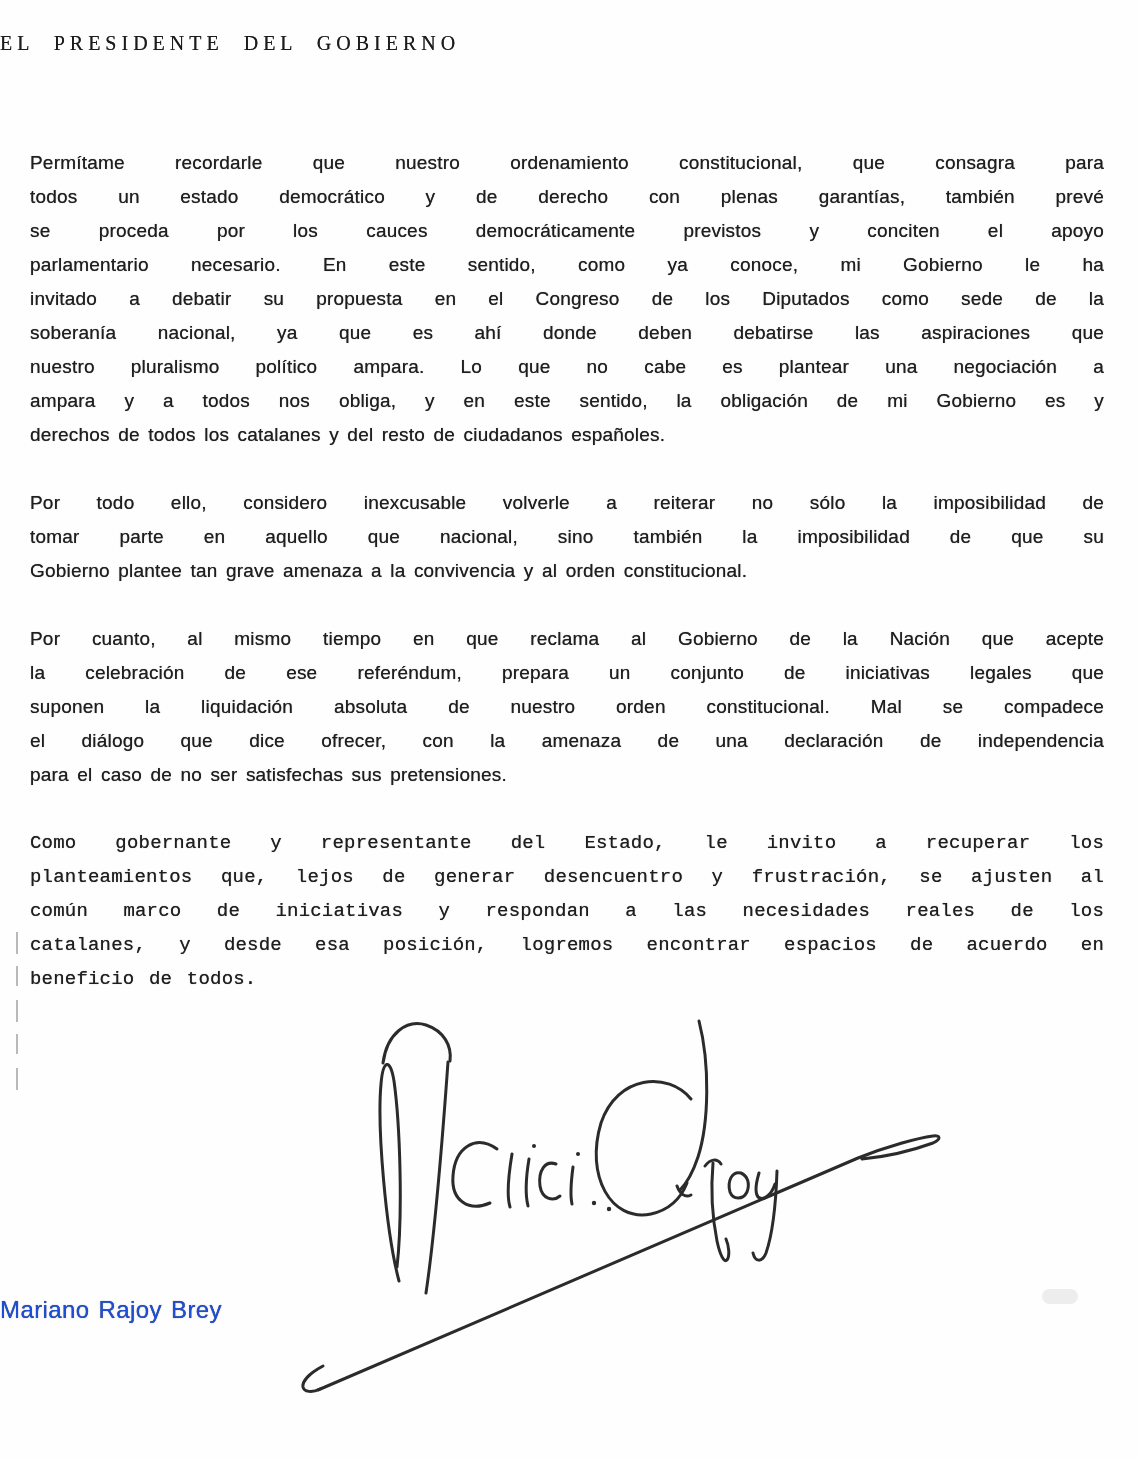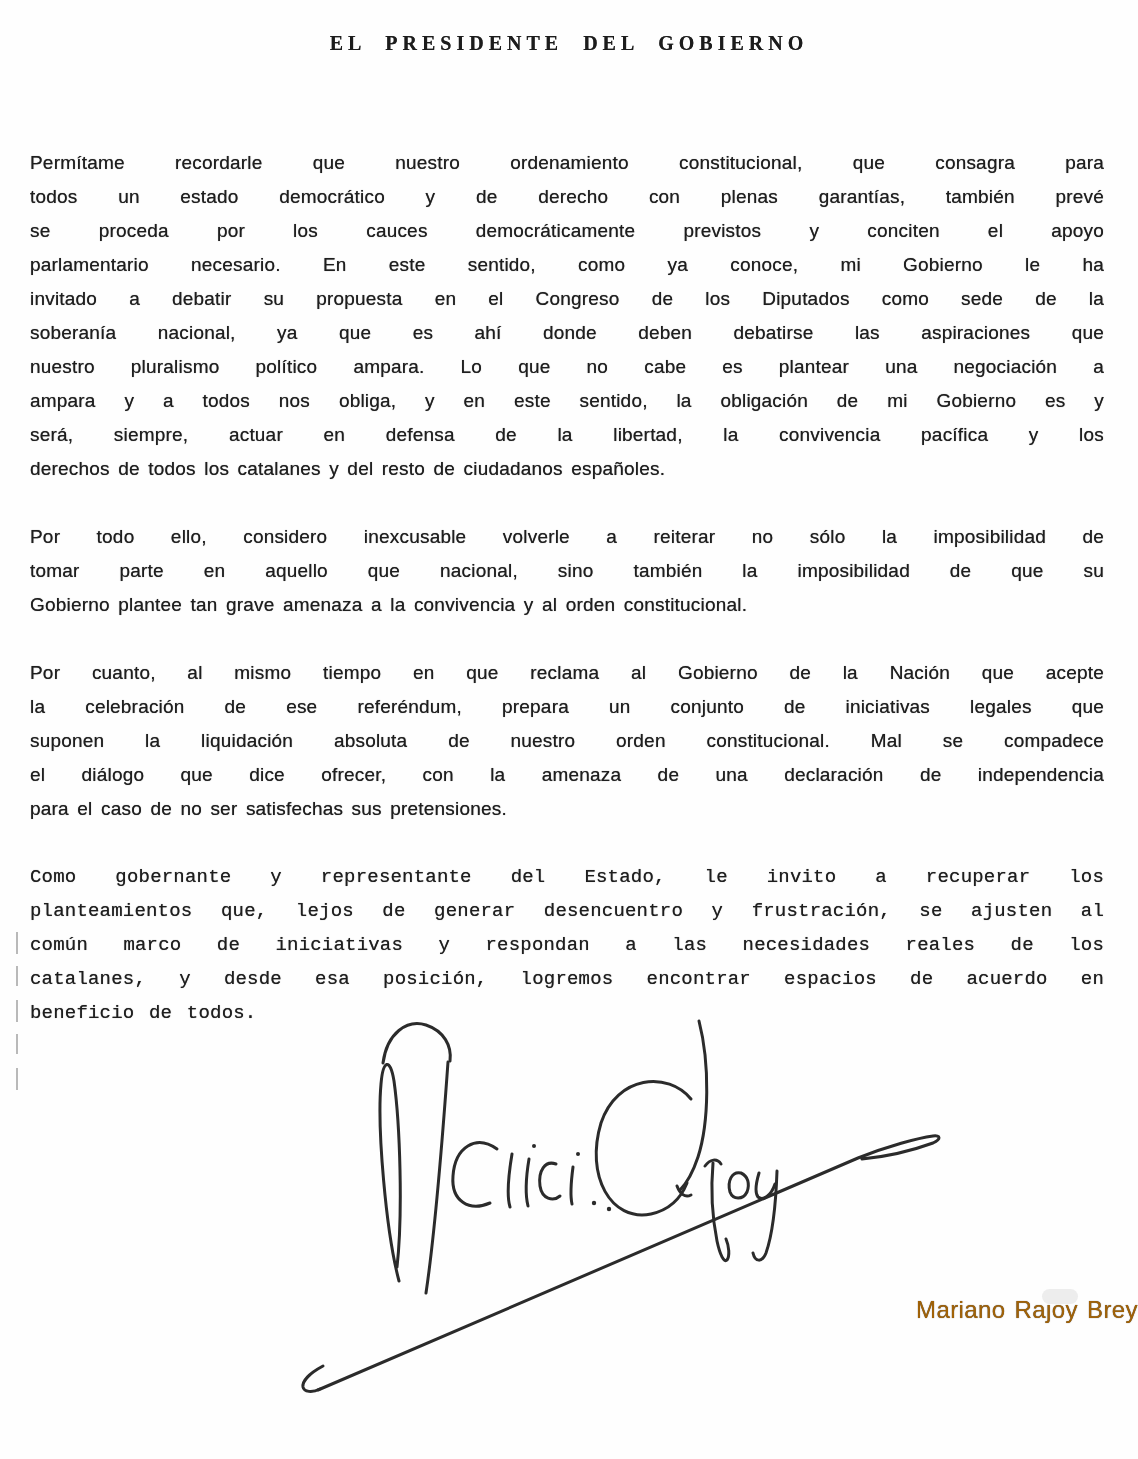"EL PRESIDENTE DEL GOBIERNO" .heading { font-weight: bold -> normal; text-align: center -> none }
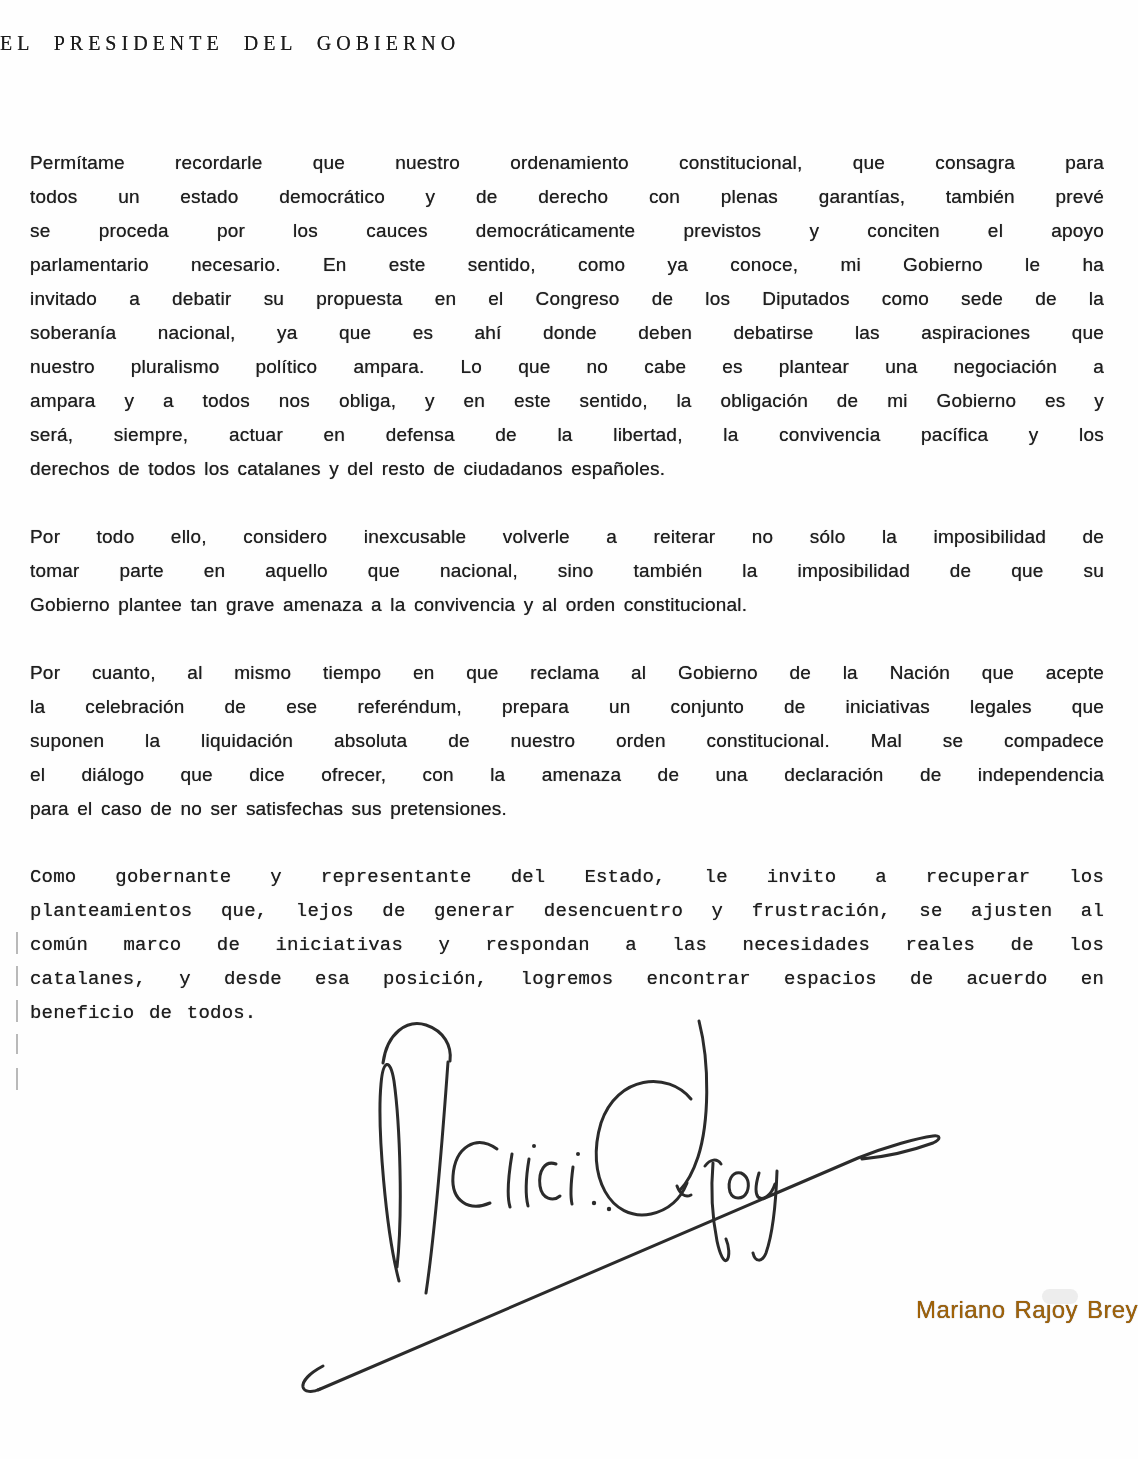"será, siempre, actuar en defensa" div.line { html: <div>será, siempre, actuar en defensa de la libertad, la convivencia pacífica y los</div> -> none }
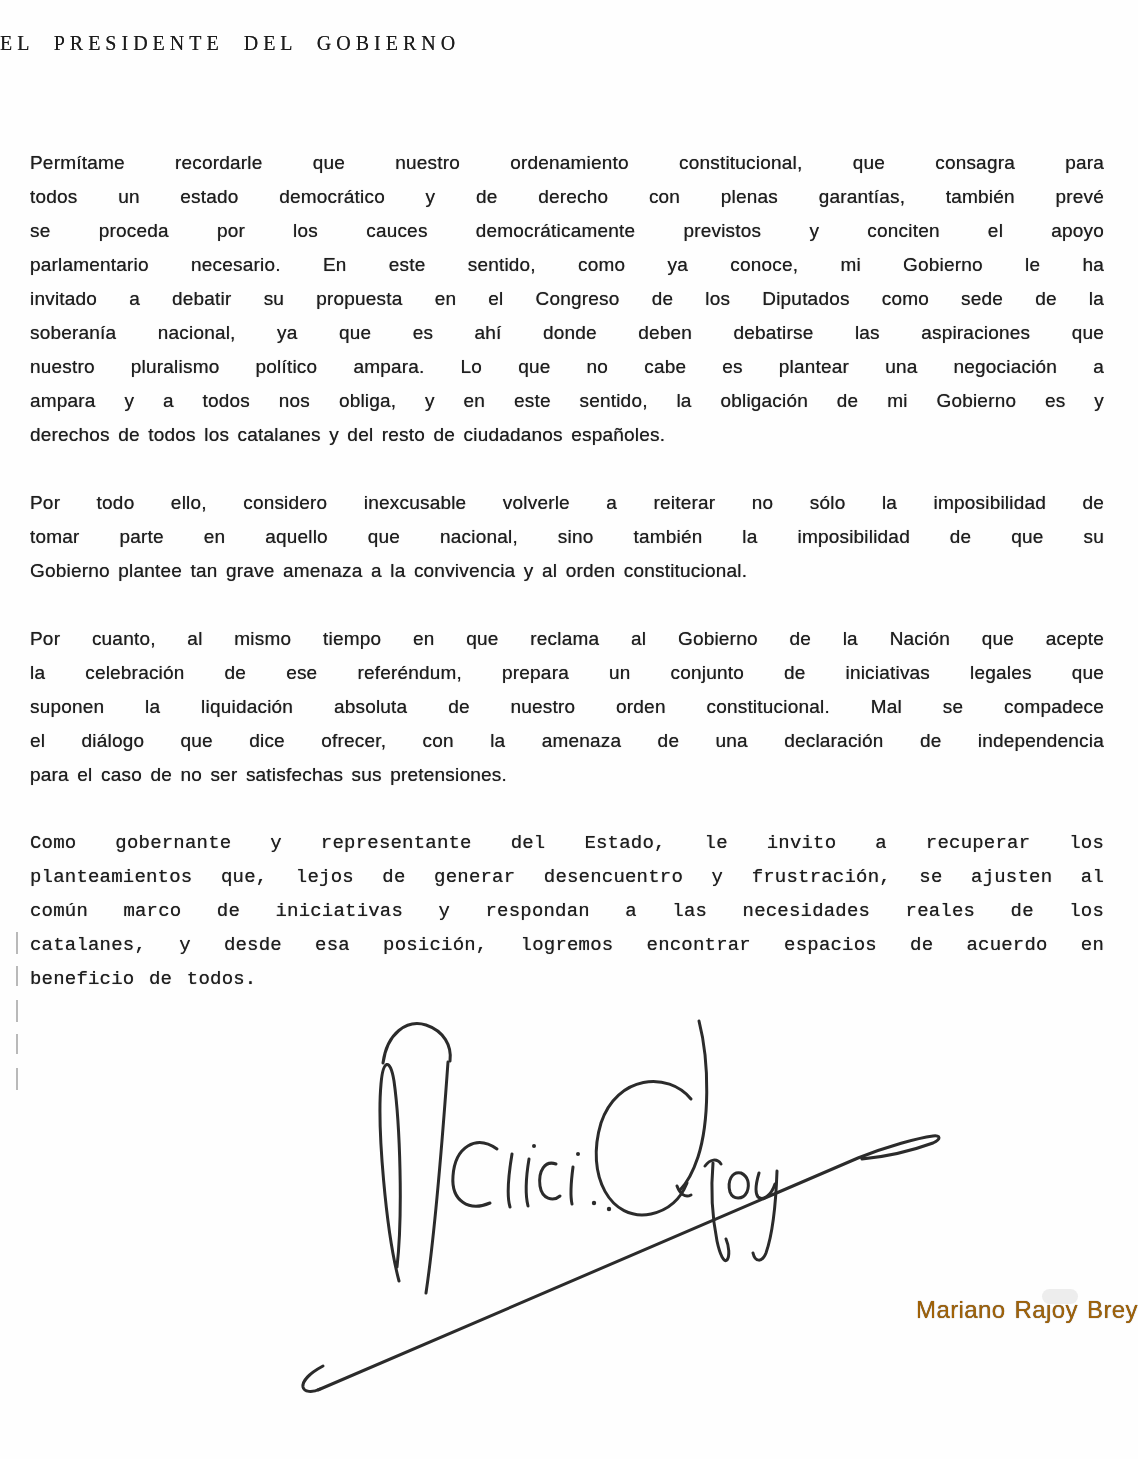"Mariano Rajoy Brey" .signer-name { color: #a16207 -> #1d4ed8; text-align: right -> left }
